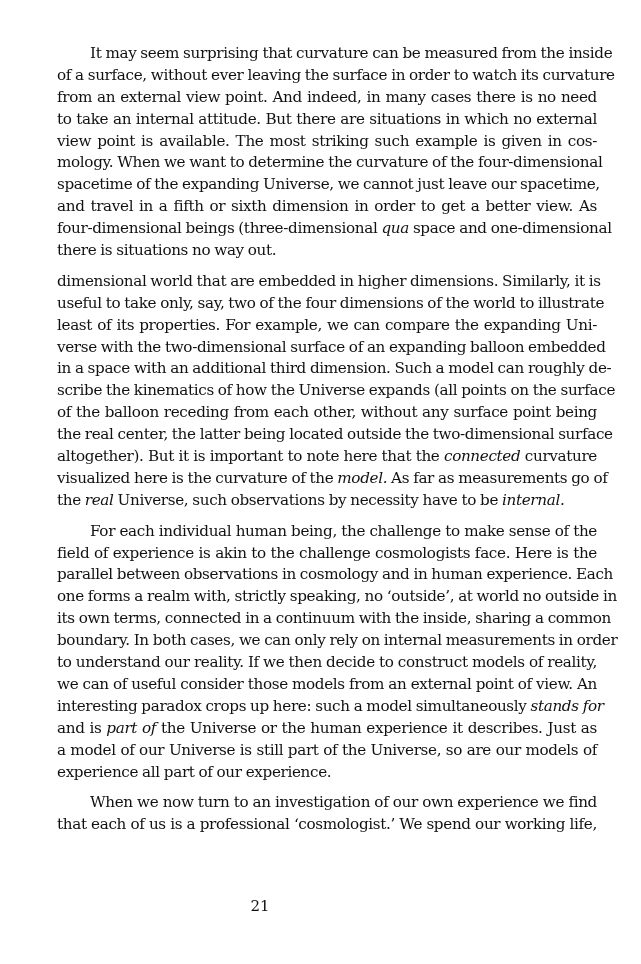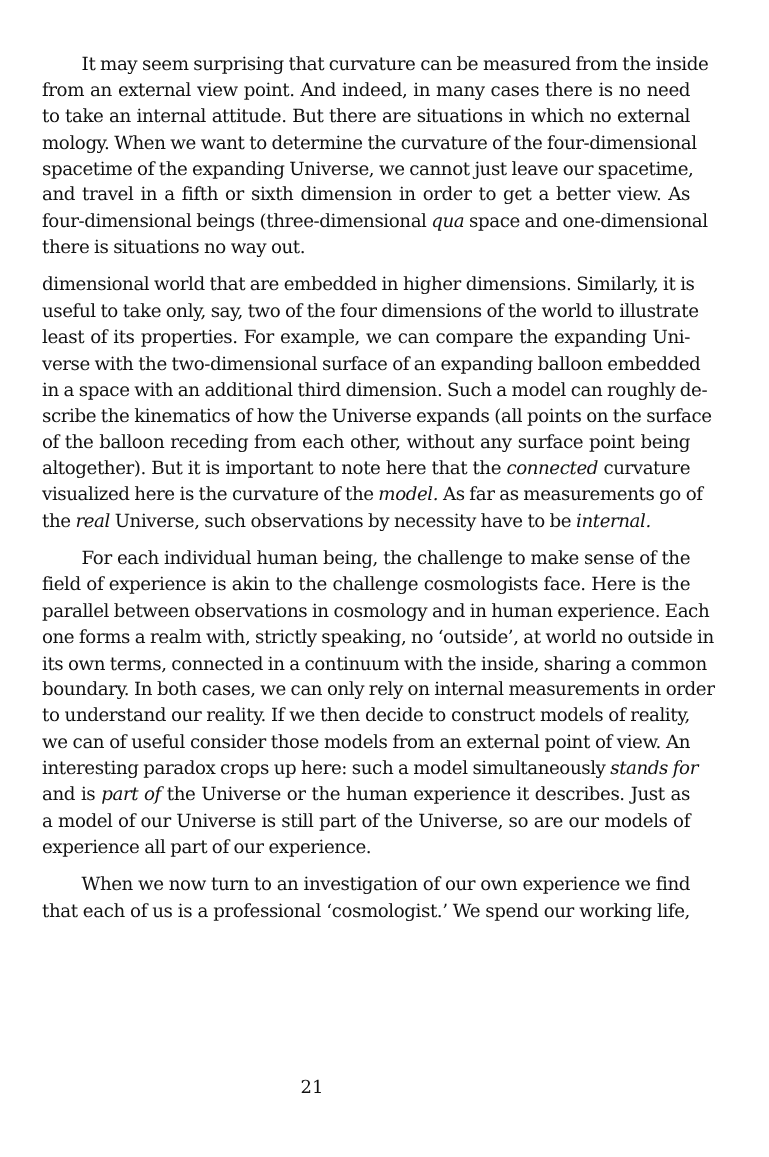"It may seem surprising that" .page { left: 35px -> 57px }
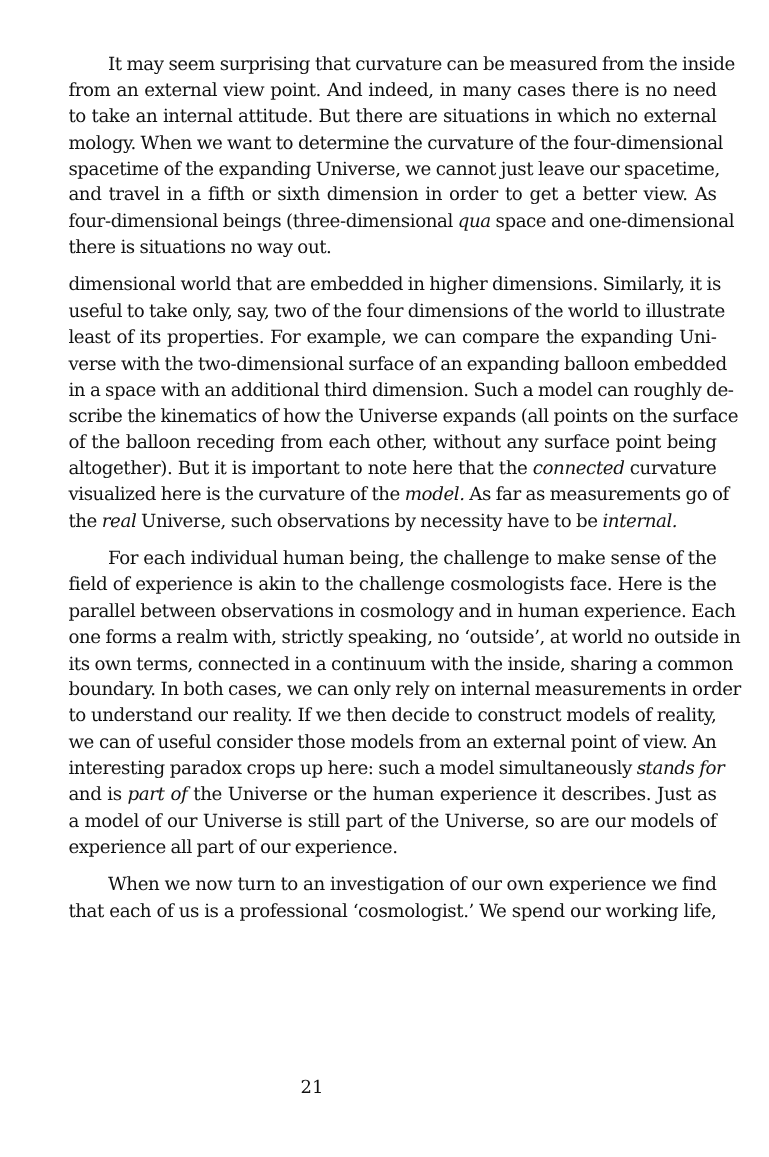"of a surface, without ever" span.line { html: none -> <span>of a surface, without ever leaving the surface in order to watch its curvature</span> }
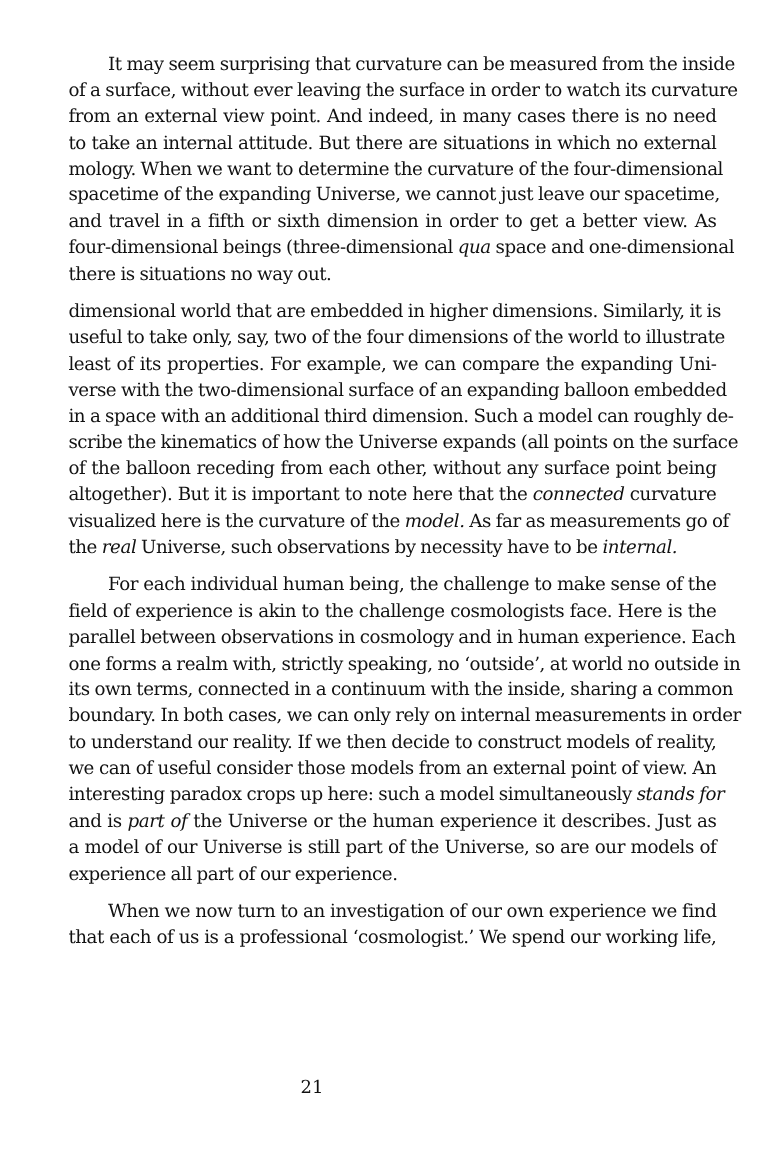"view point is available. The" span.line { html: none -> <span>view point is available. The most striking such example is given in cos-</span> }
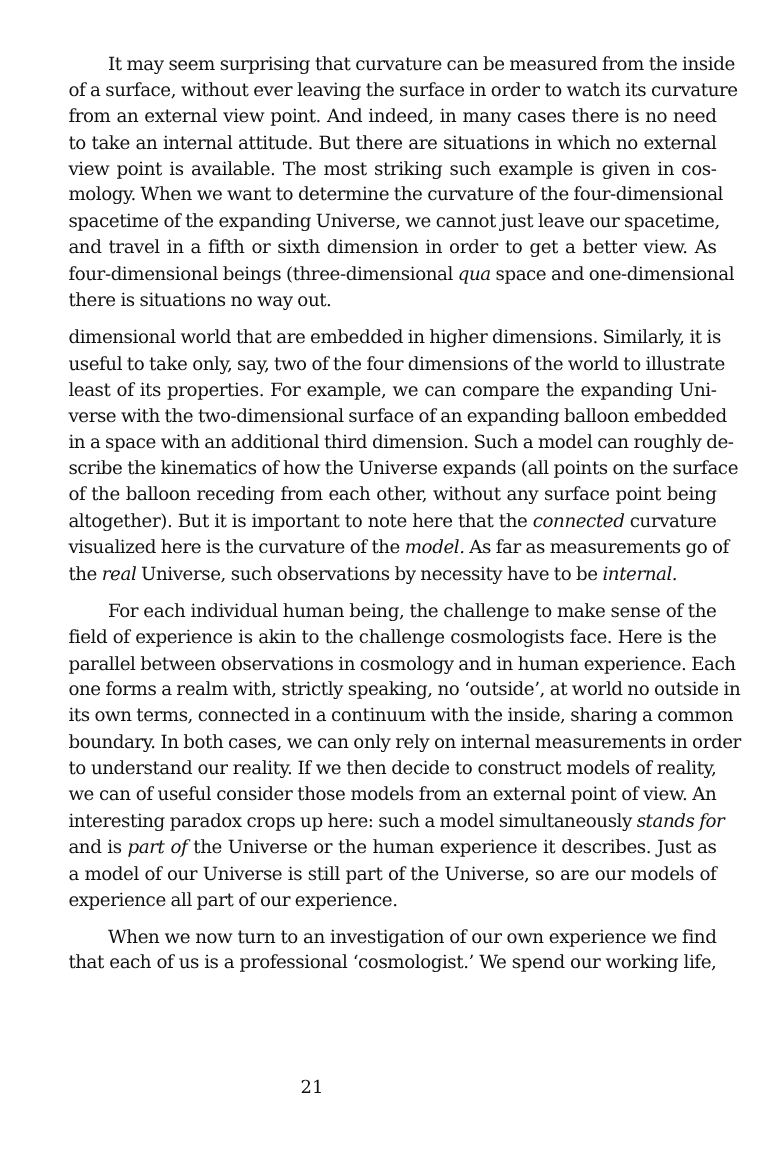"the real center, the latter" span.line { html: none -> <span>the real center, the latter being located outside the two-dimensional surface</span> }
